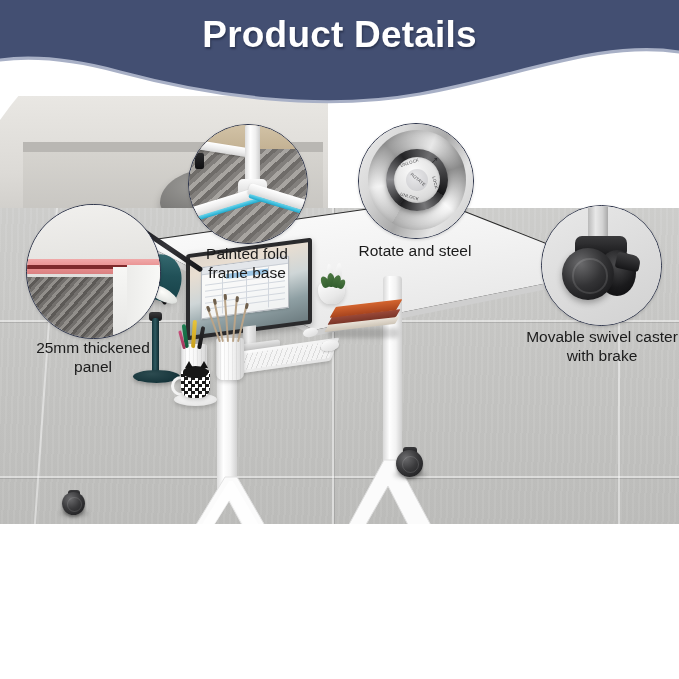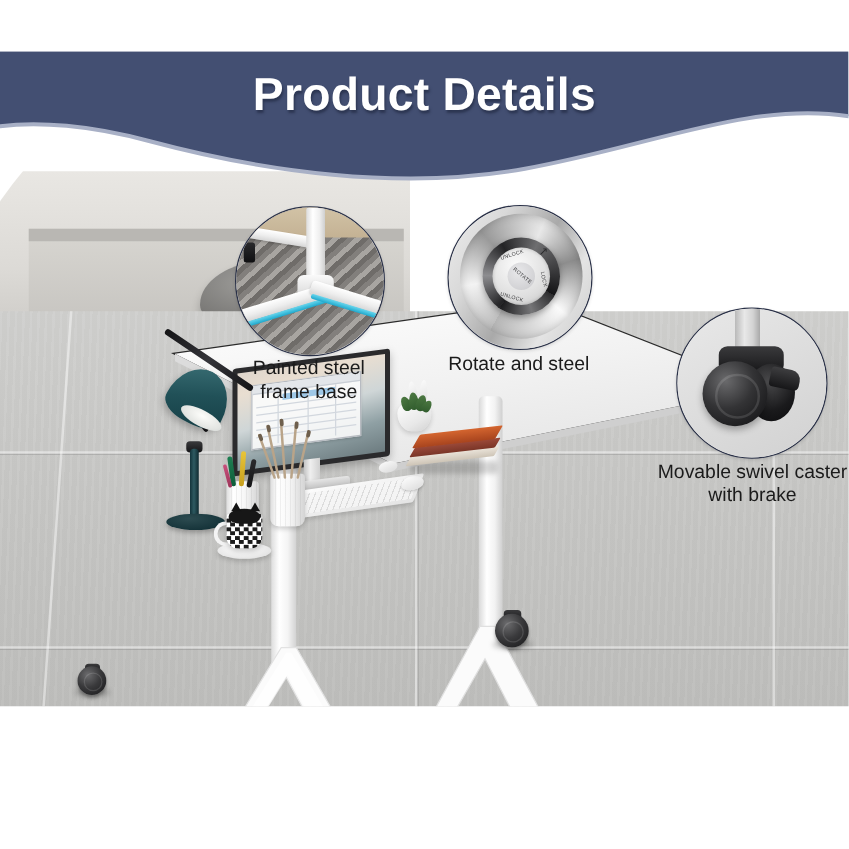"Product Details" #page { margin-top: 41px -> none }
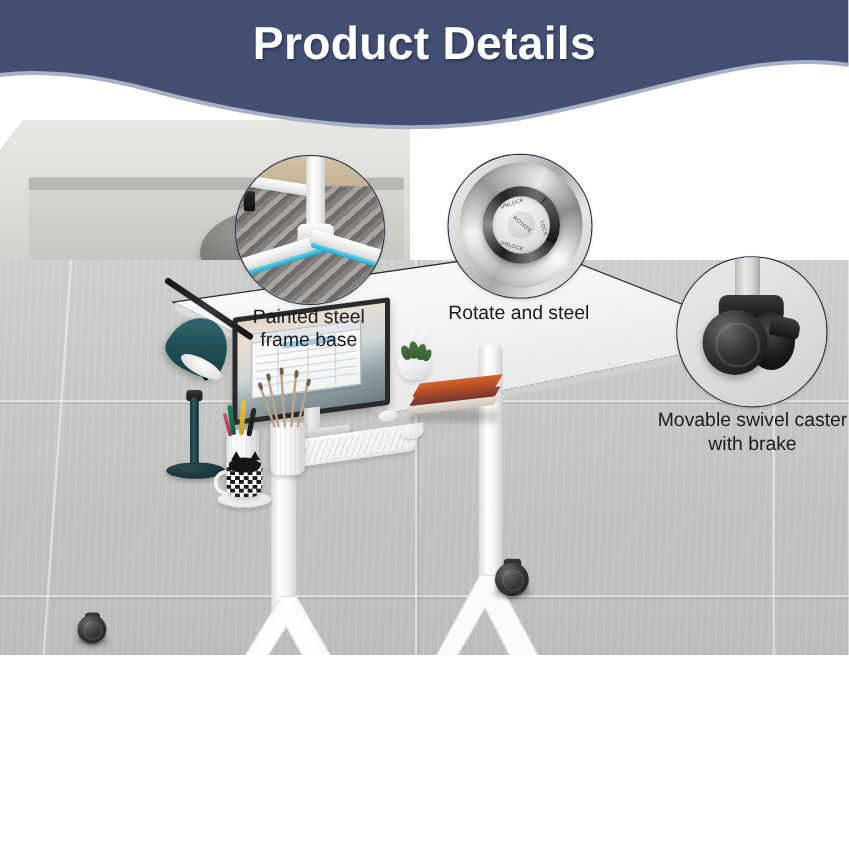"Painted steel" div.cap { text: steel -> fold }
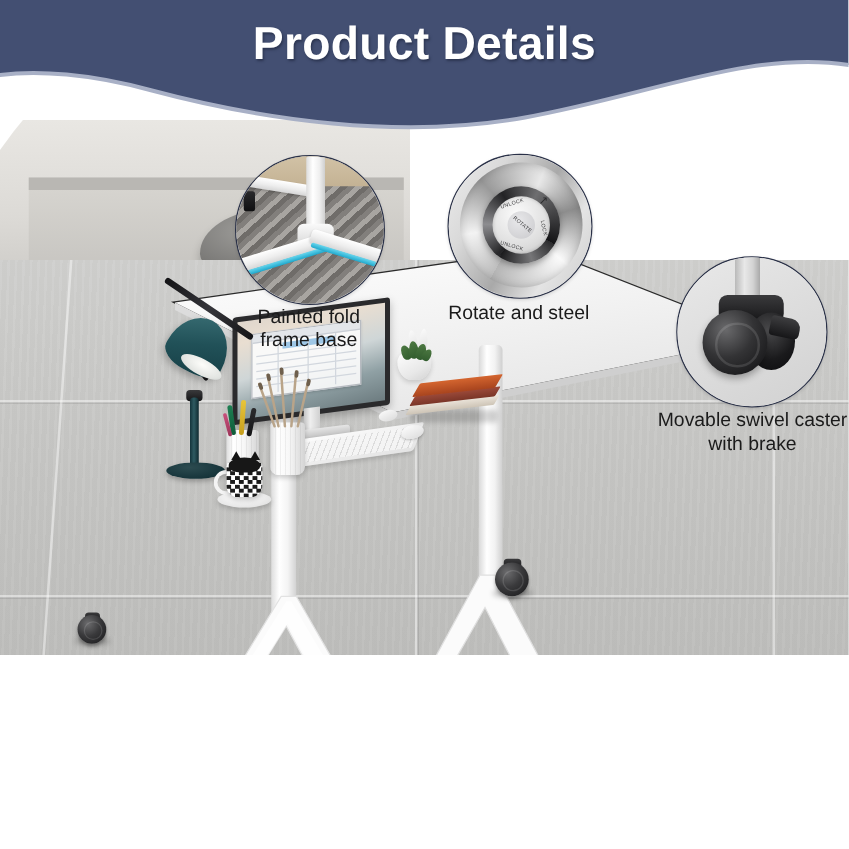"25mm thickened" div.callout { html: none -> <div> <div> <span> <span></span> <span></span> <span></span> <span></span> <span></span> <span></span> </span> </div> <div>25mm thickened panel</div> </div> }
